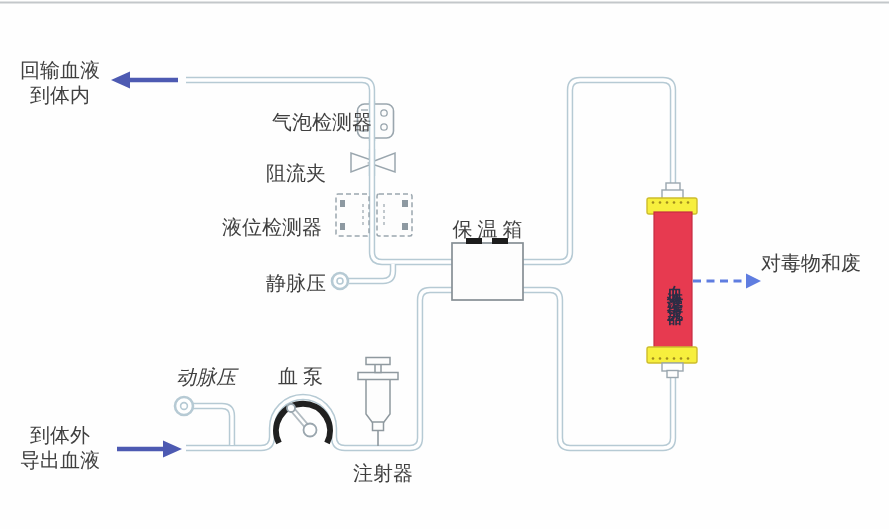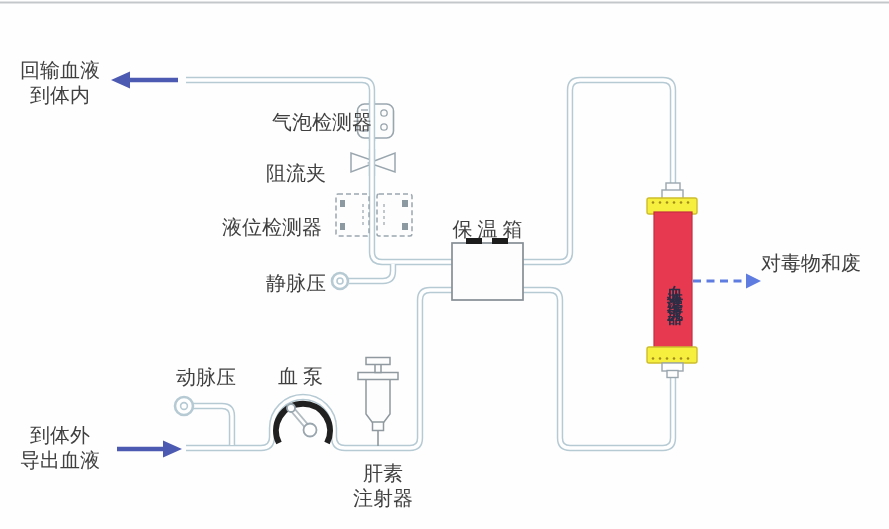"动脉压" div.lbl { font-style: none -> italic }
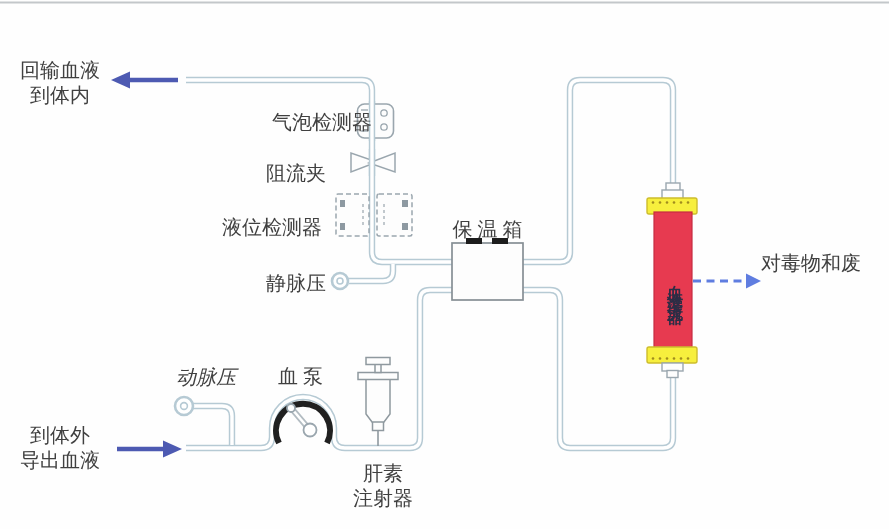"肝素" span.ln { html: <span>肝素</span> -> none }
